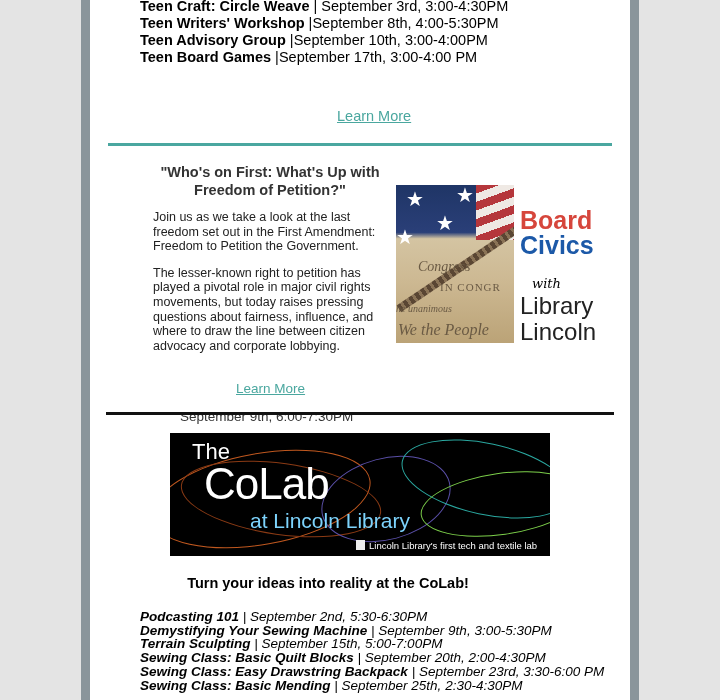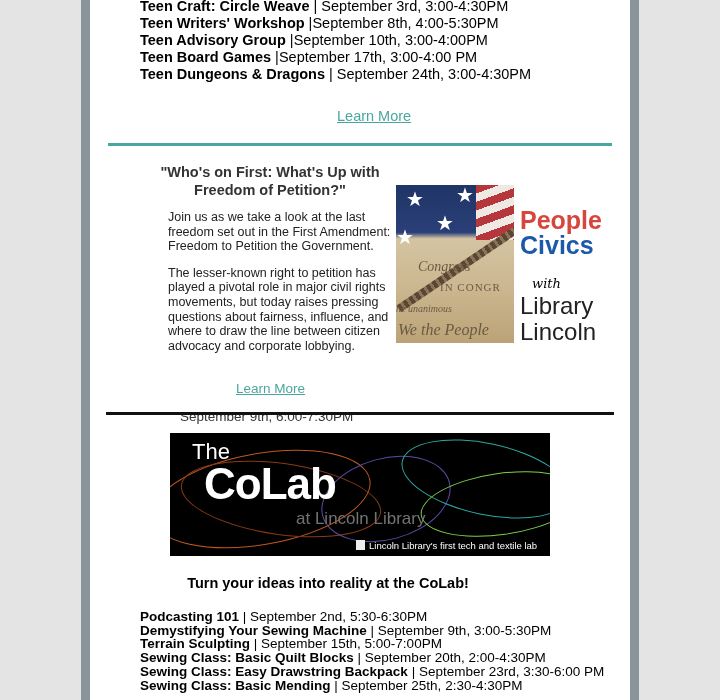"Teen Dungeons & Dragons |" span.row { html: <span><b>Teen Dungeons &amp; Dragons</b><span> | </span><span>September 24th, 3:00-4:30PM</span></span> -> none }
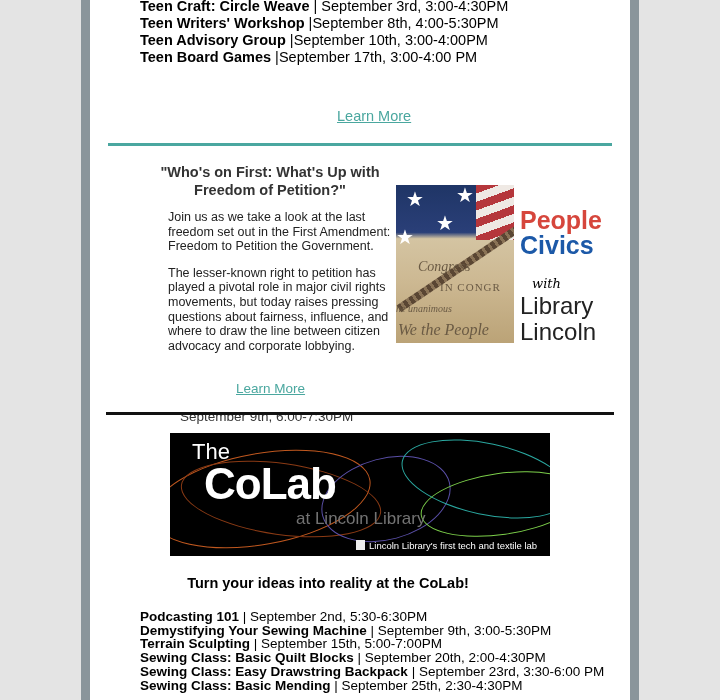"Join us as we take" .petition-body { left: 78px -> 63px }
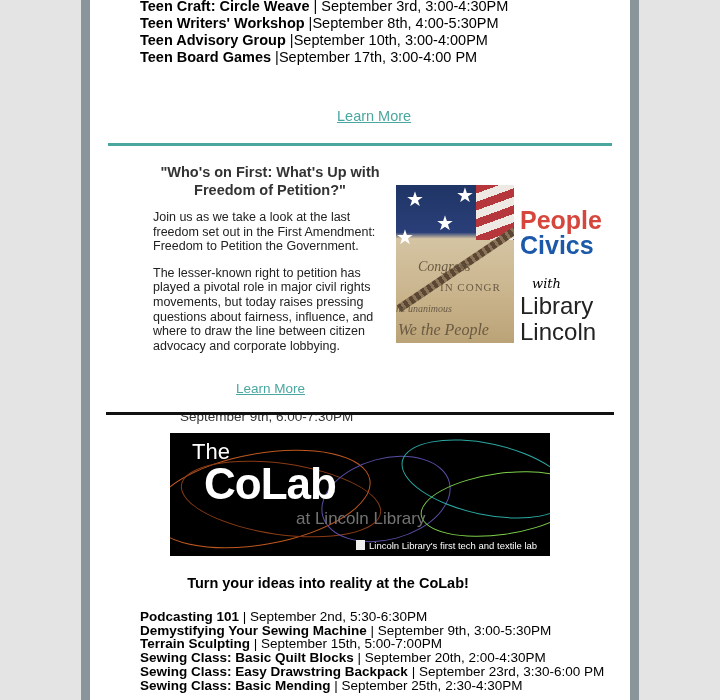"People" div.civil { text: People -> Board }
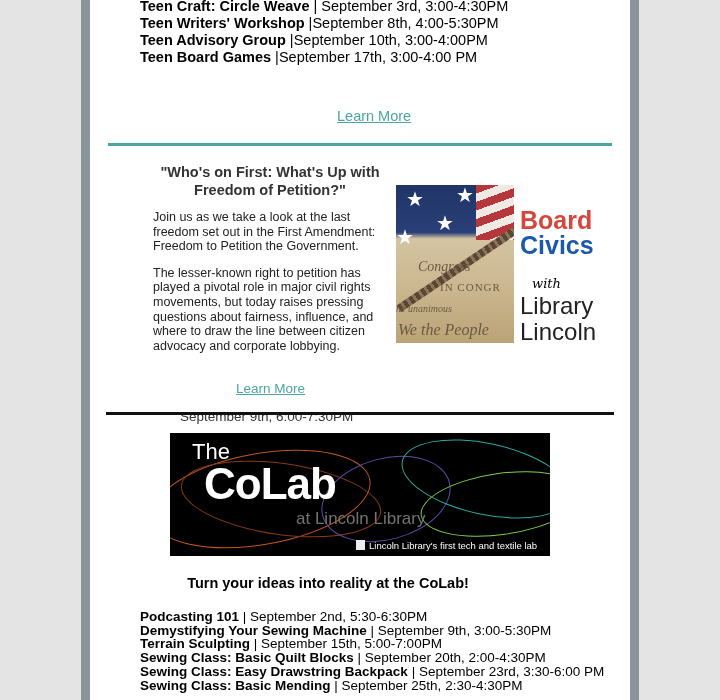"CoLab" .colab-banner .colab { font-weight: bold -> normal }
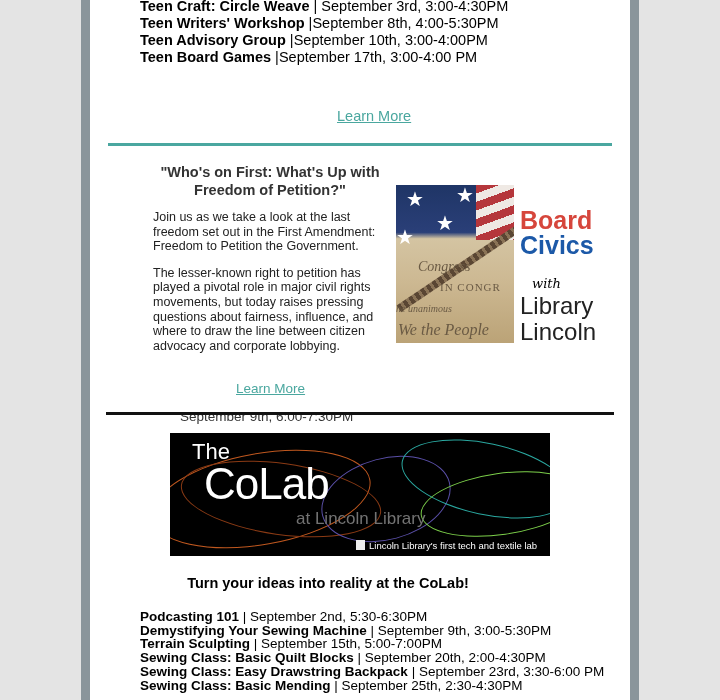"at Lincoln Library" .colab-banner .at { color: #737373 -> #7dd3fc; font-size: 17px -> 21px; margin-left: 46px -> none }
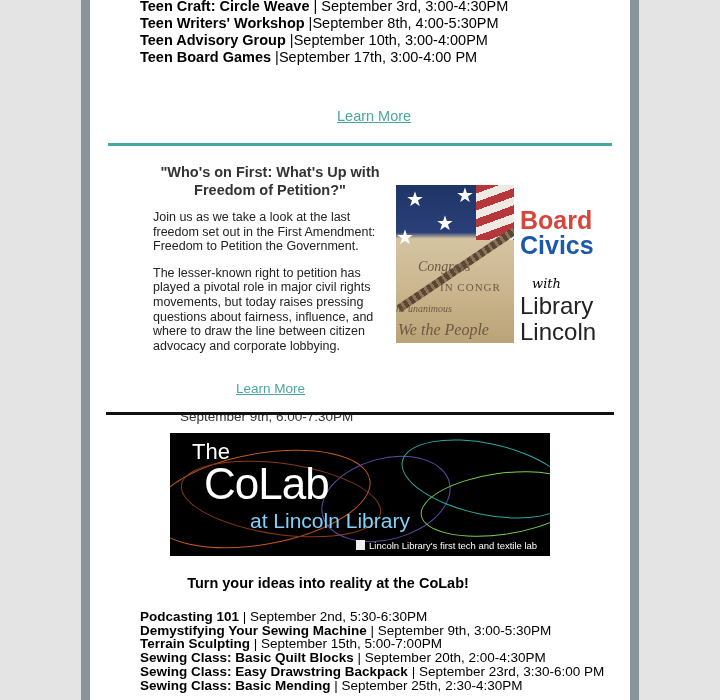"Podcasting 101 | September 2nd," div.event-list { font-style: none -> italic }
